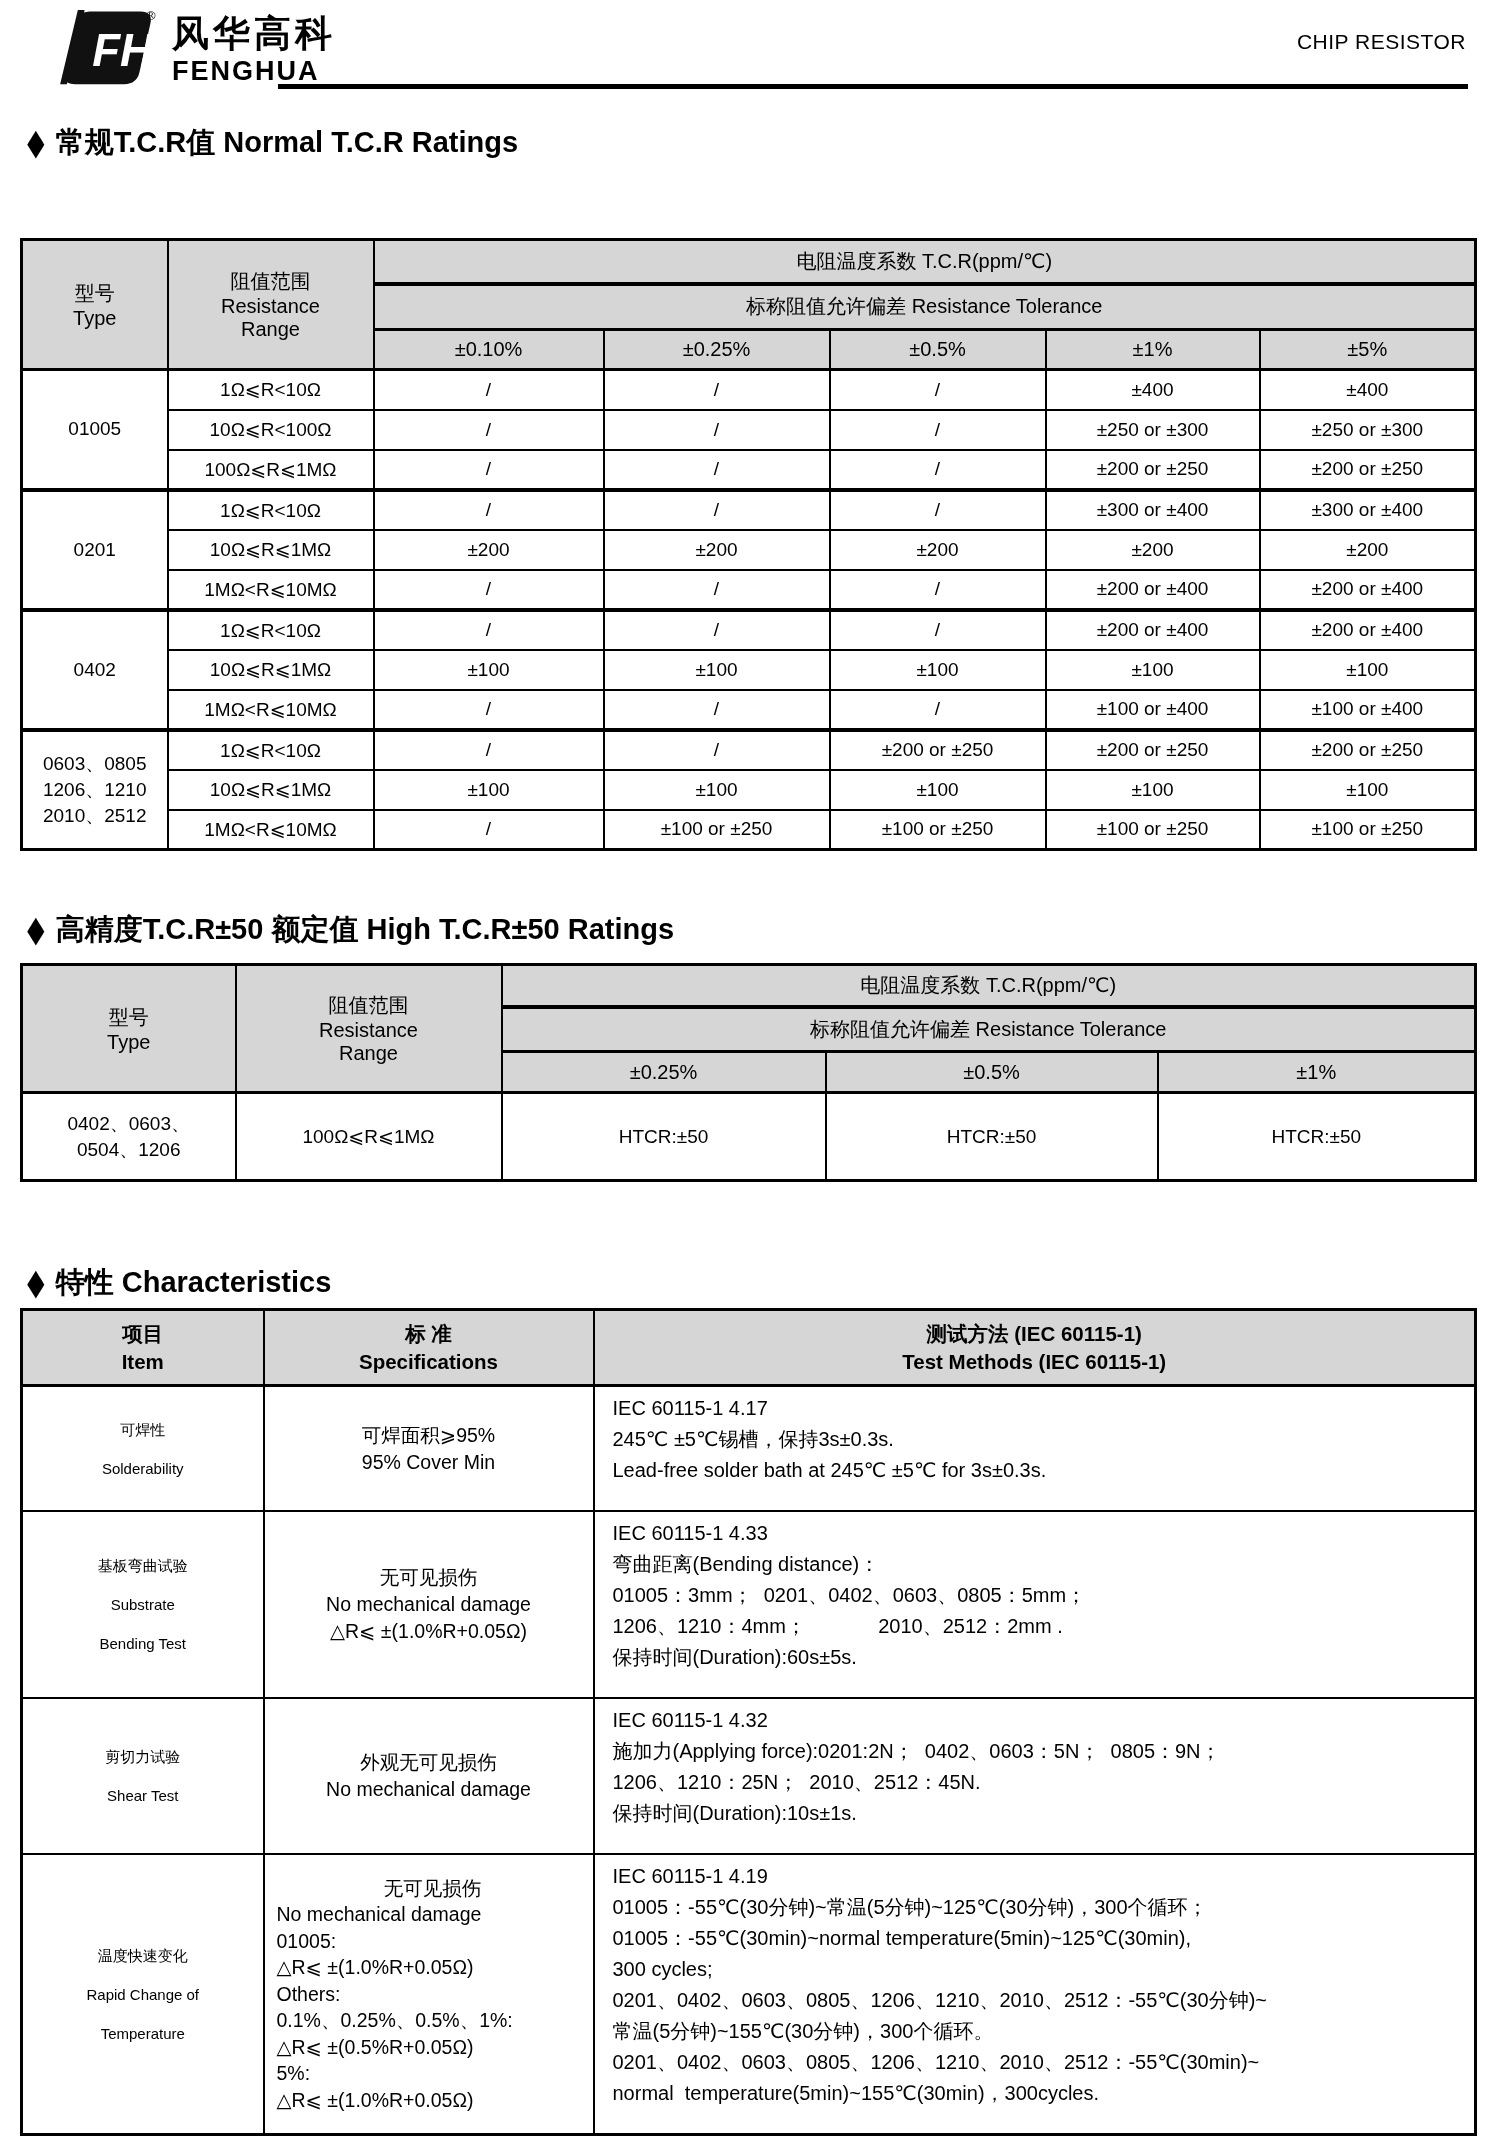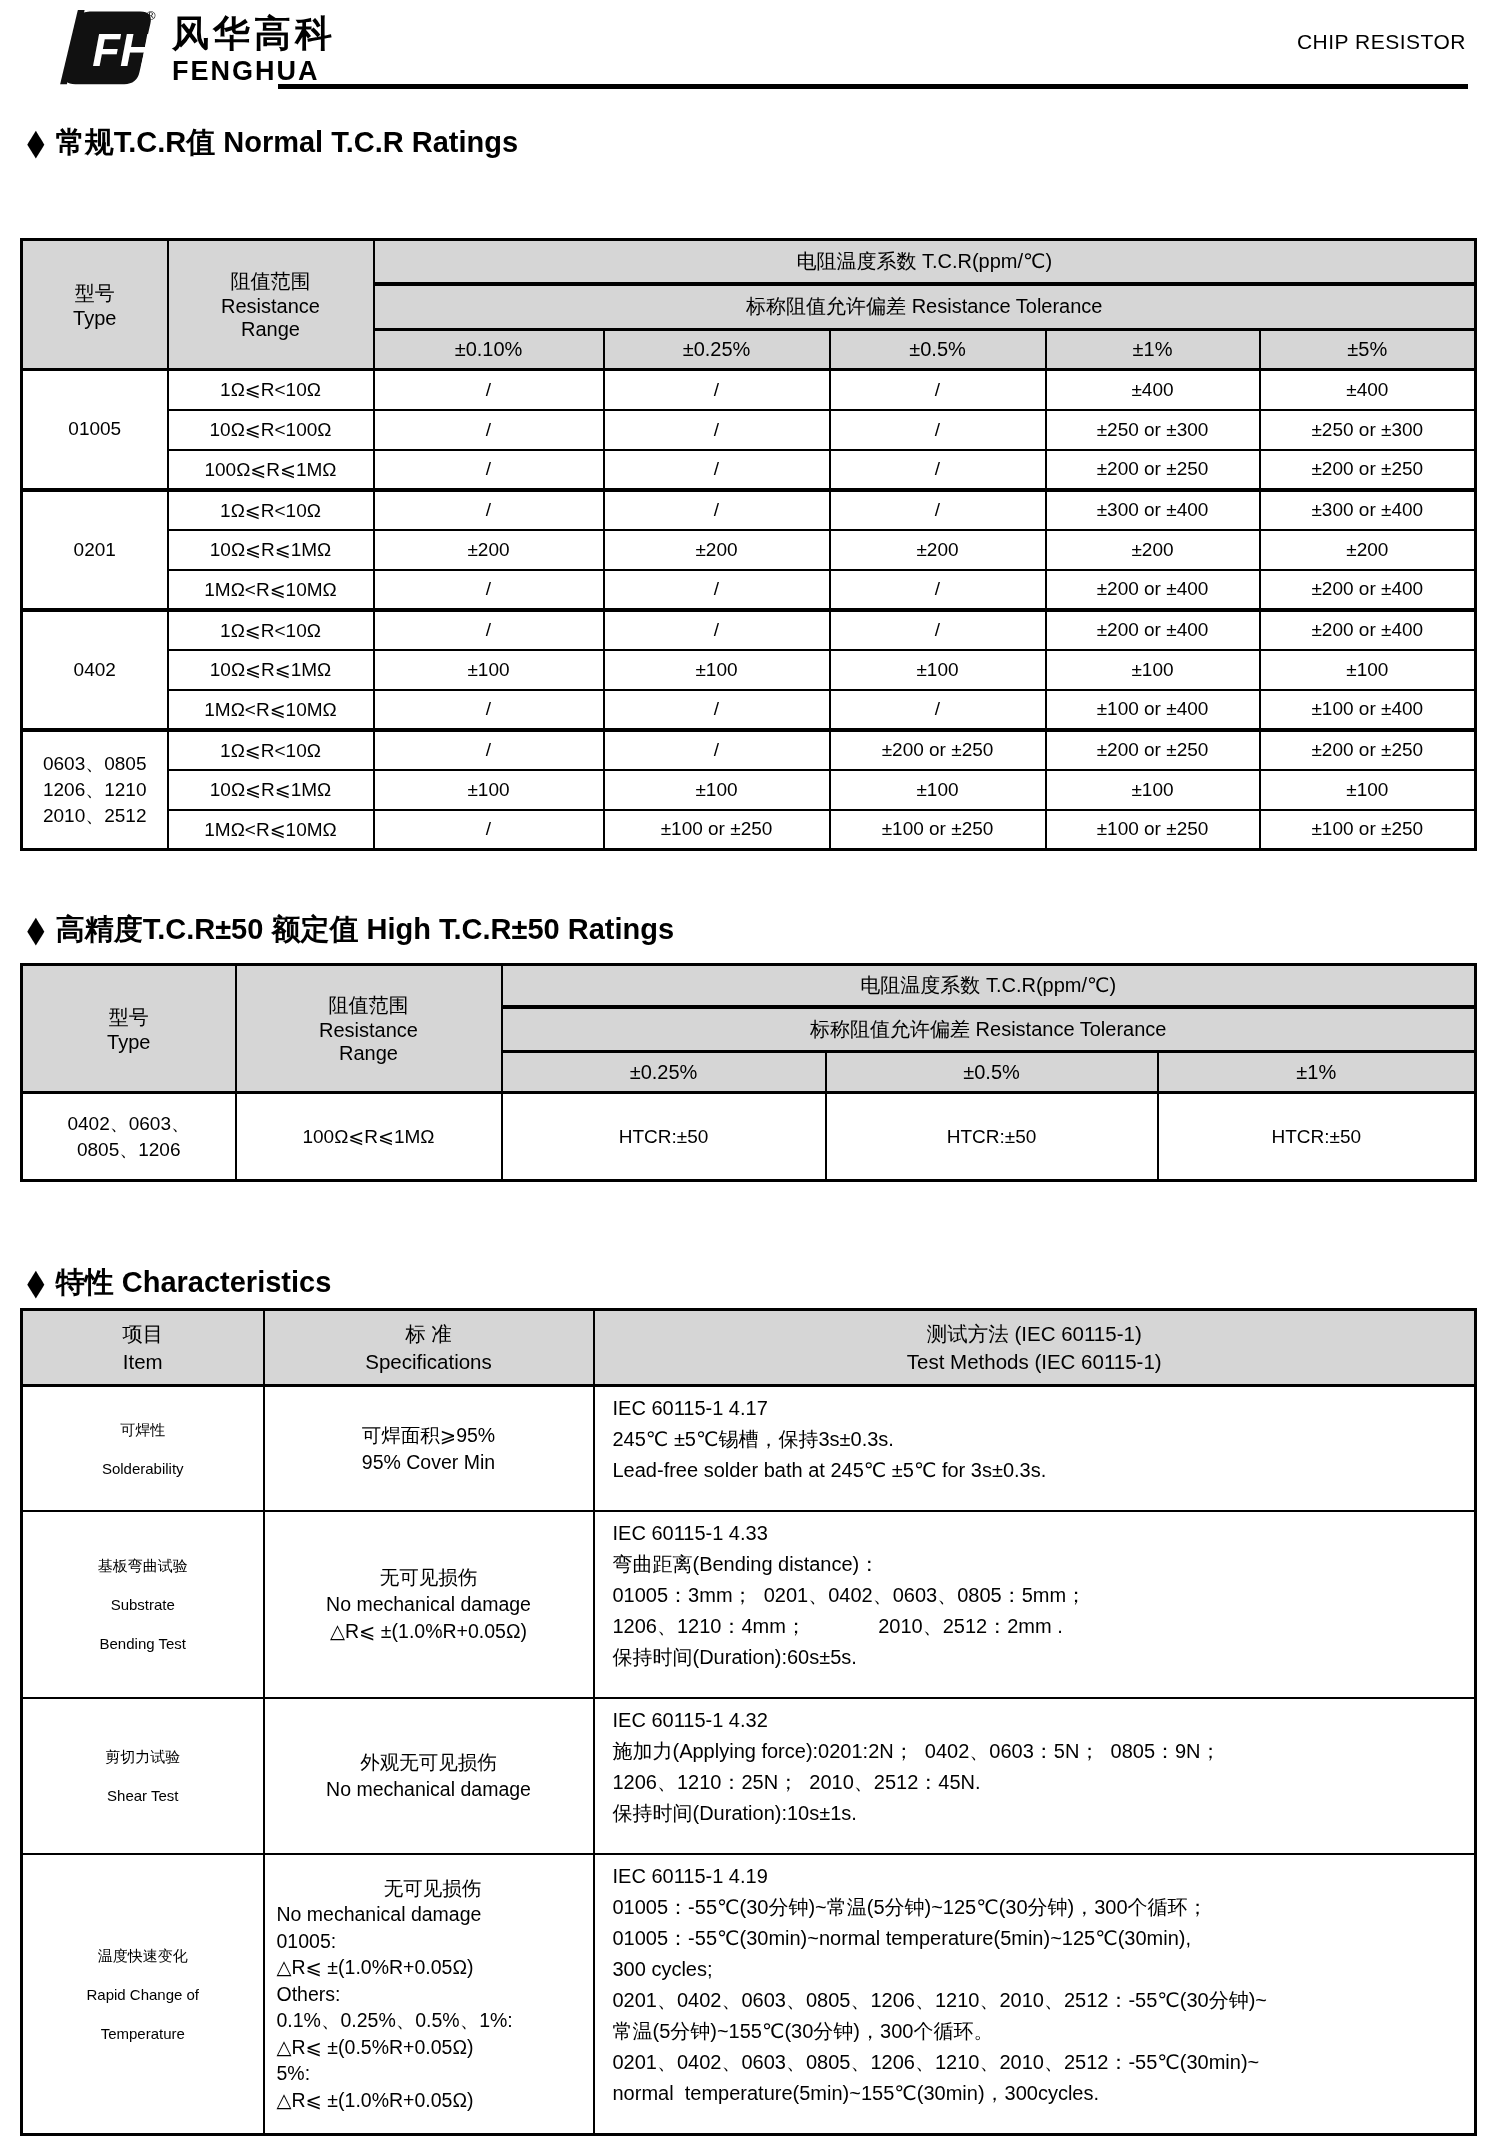"0402、0603、" td.pre { text: 0805 -> 0504 }
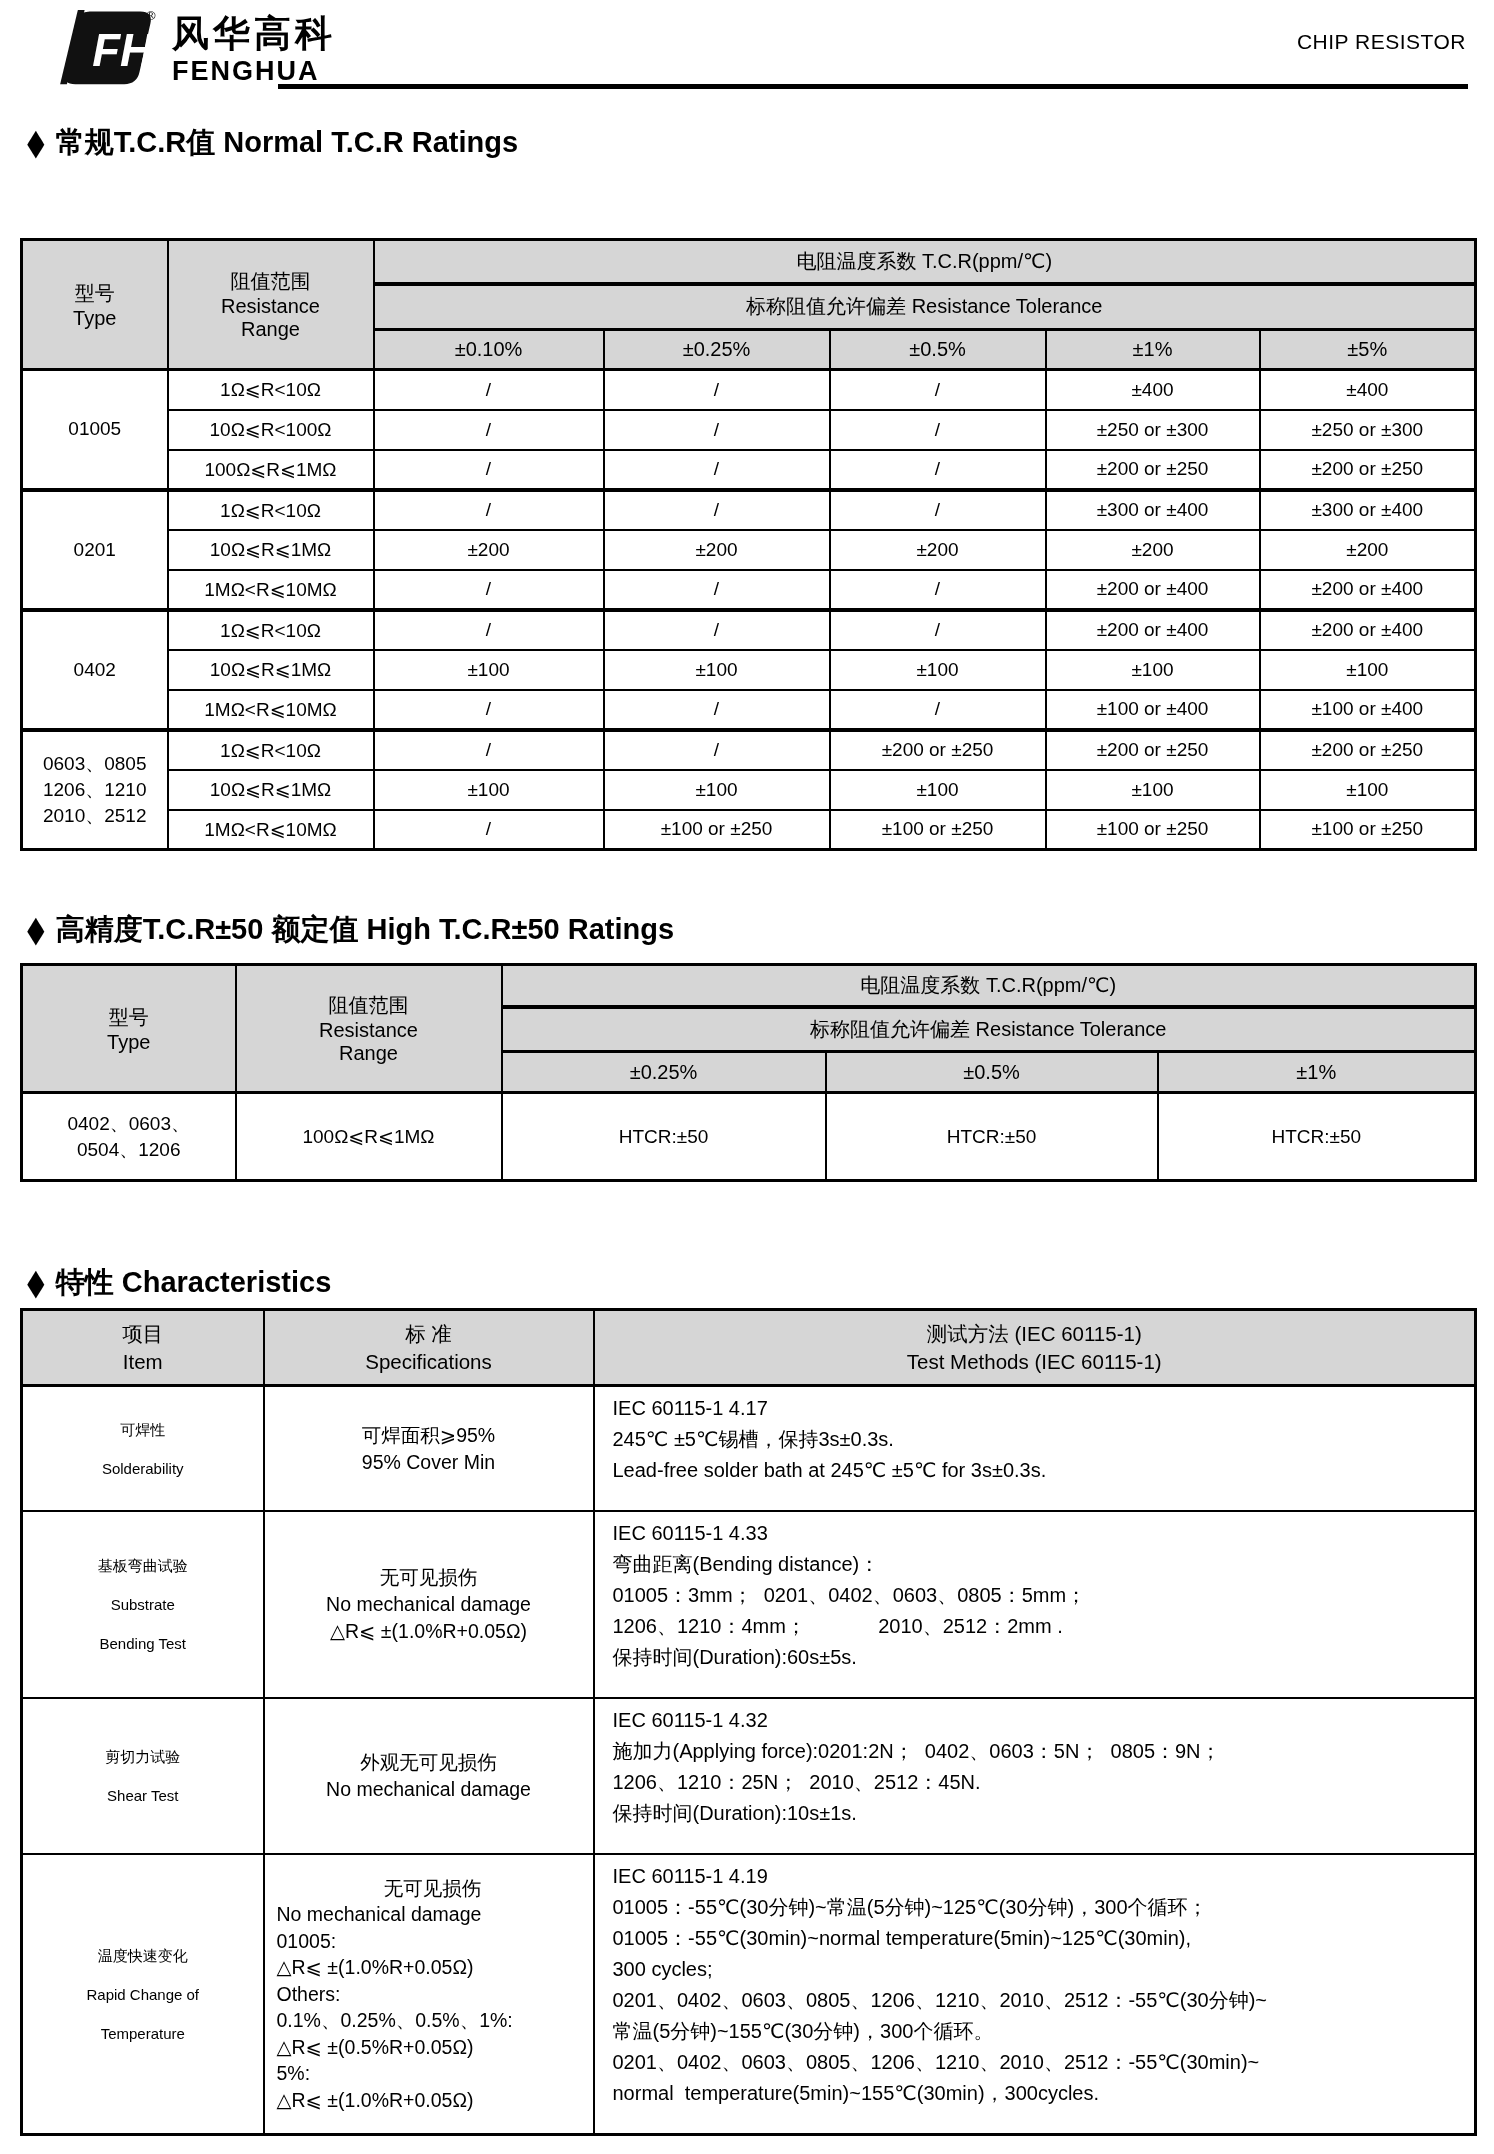"项目" .tbl-char .hd { font-weight: none -> bold }
